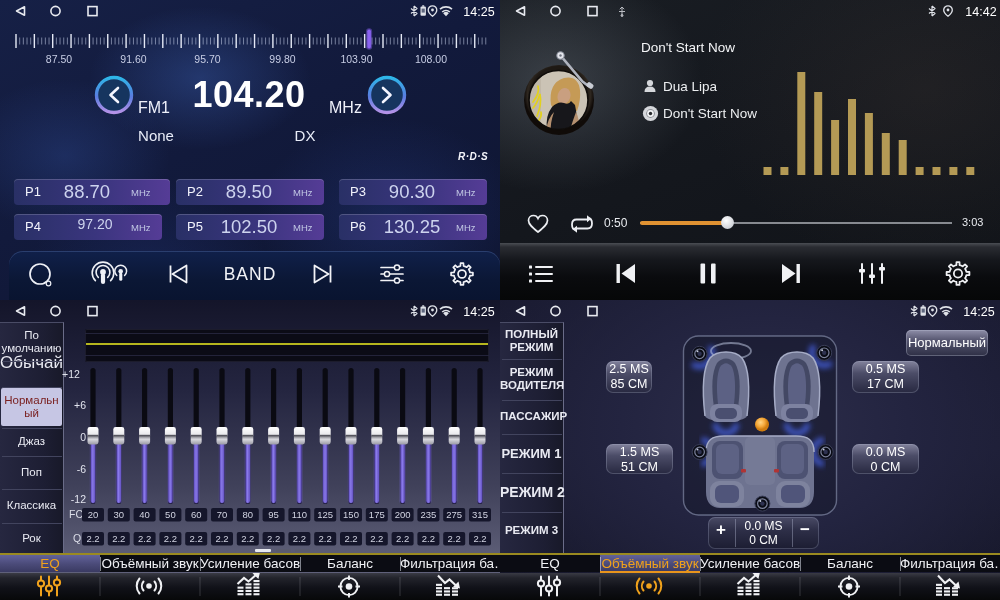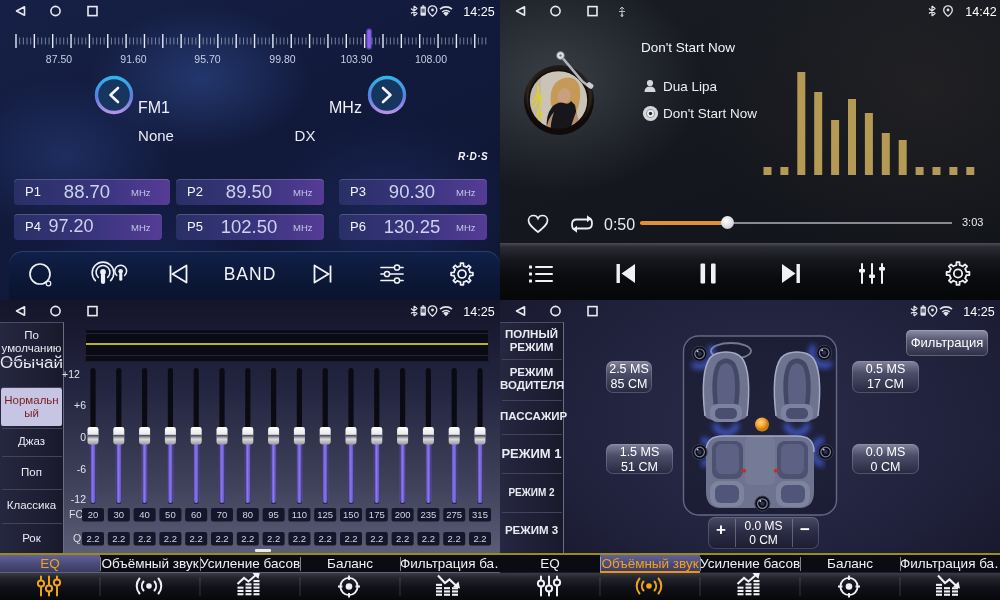"104.20" div.ab { html: none -> <div>104.20</div> }
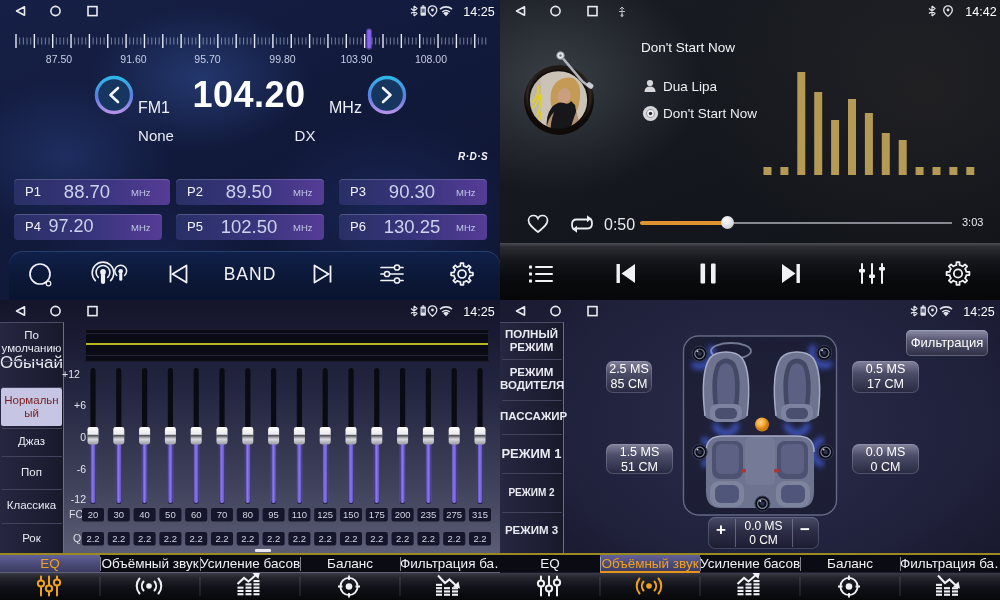"97.20" span.ab { font-size: 18px -> 14px; left: 14px -> 38px }
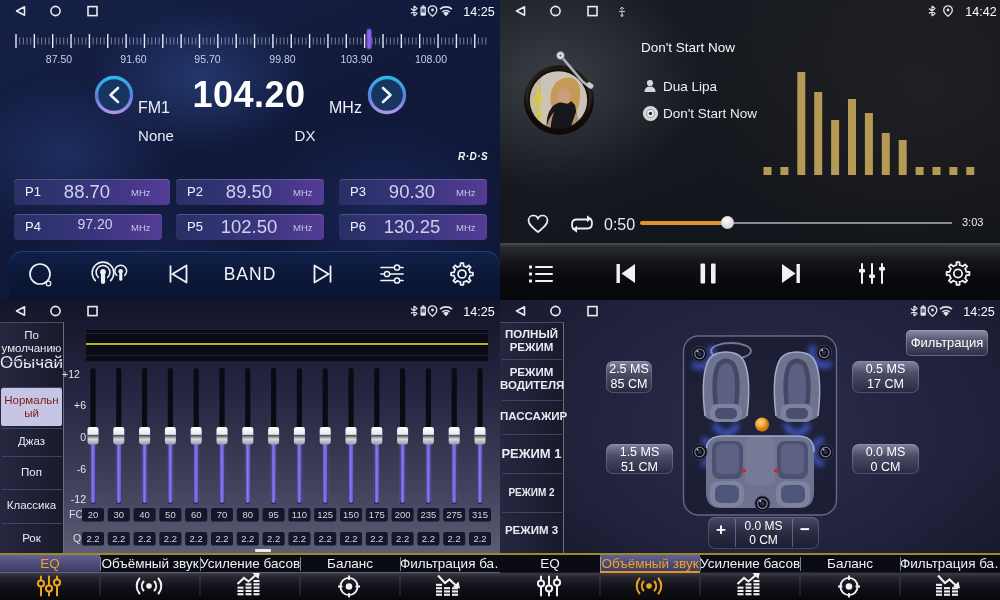"0:50" div.ab { font-size: 16px -> 12px }
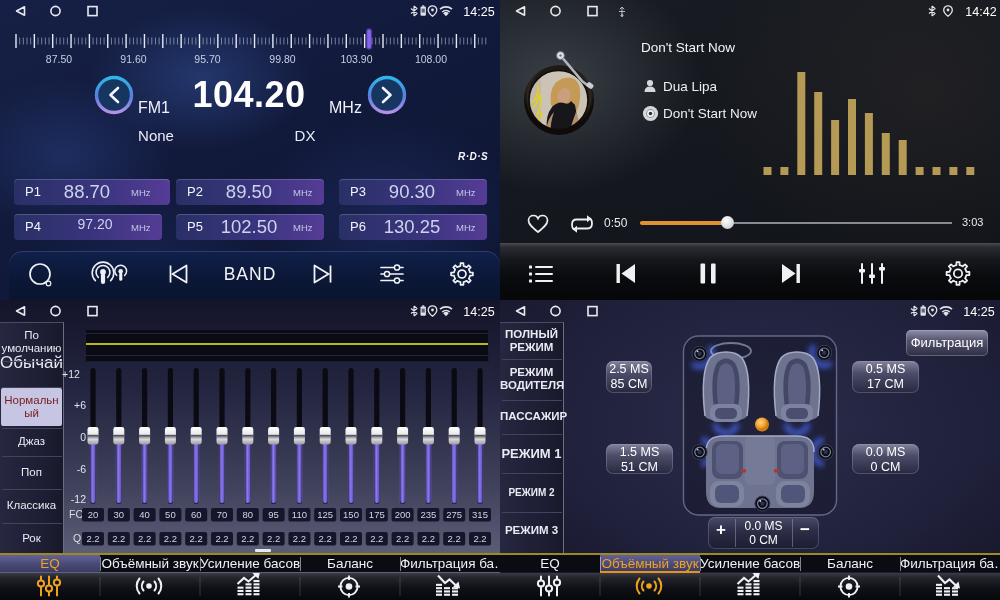"Фильтрация" div.ab { text: Фильтрация -> Нормальный }
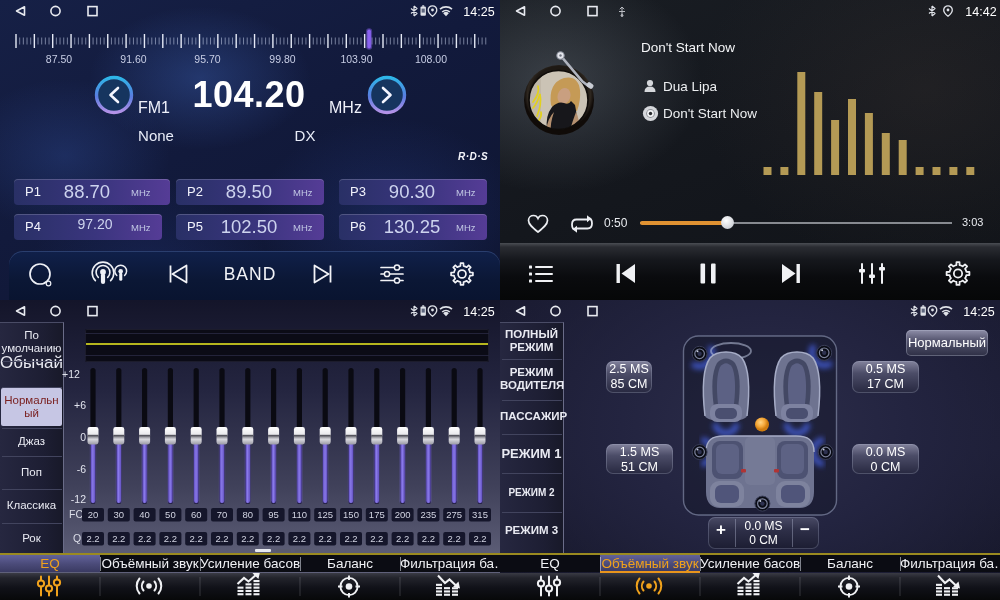"РЕЖИМ 2" div.ab { font-size: 10px -> 14px }
